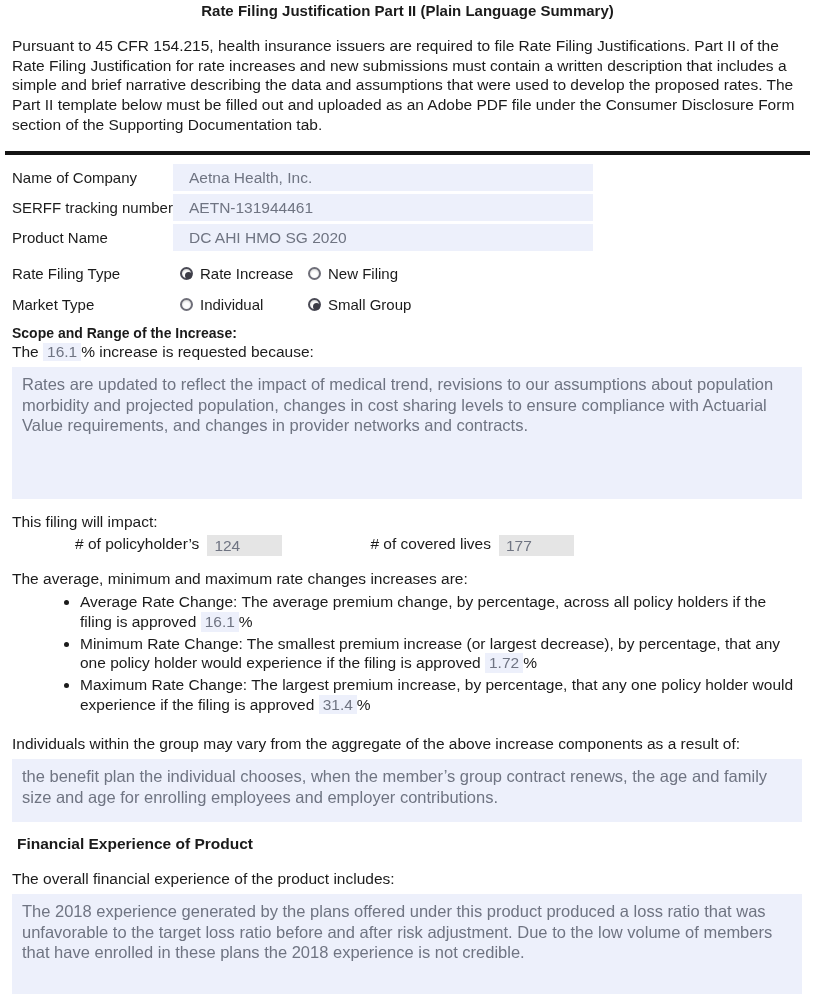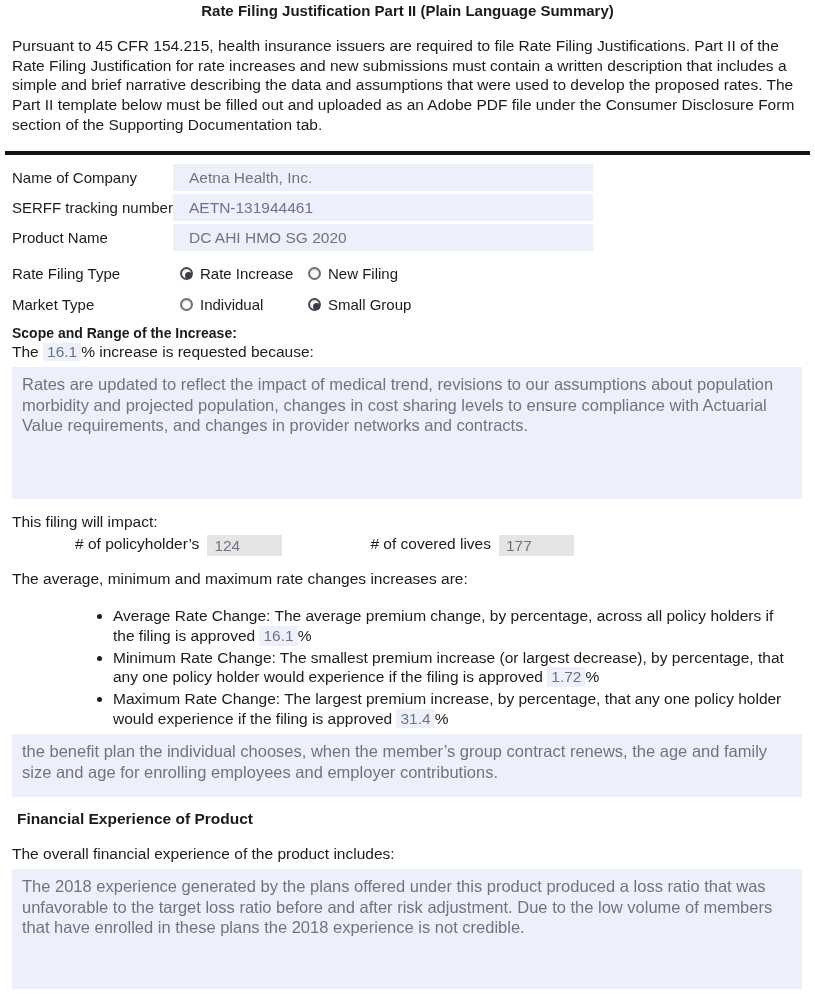"Average Rate Change: The average" .bullets { margin: 18px 20px 0 0 -> 4px 20px 0 0; padding-left: 113px -> 80px }
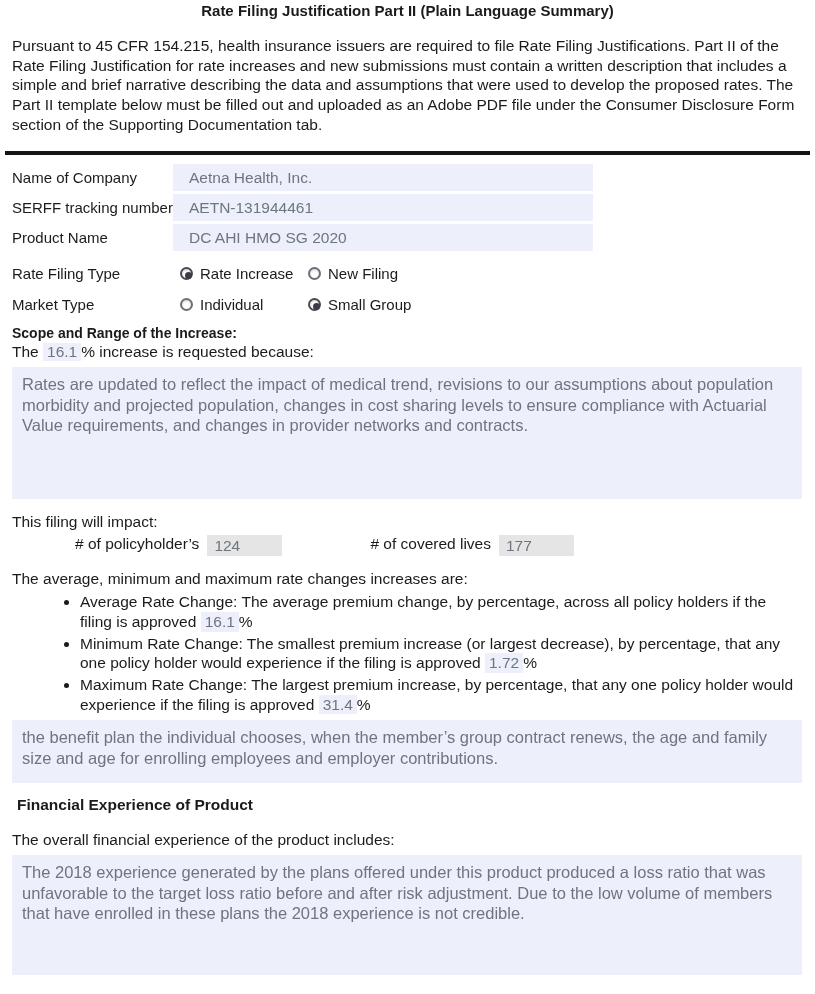"Individuals within the group may" div.vary-heading { html: none -> <div>Individuals within the group may vary from the aggregate of the above increase components as a result of:</div> }
